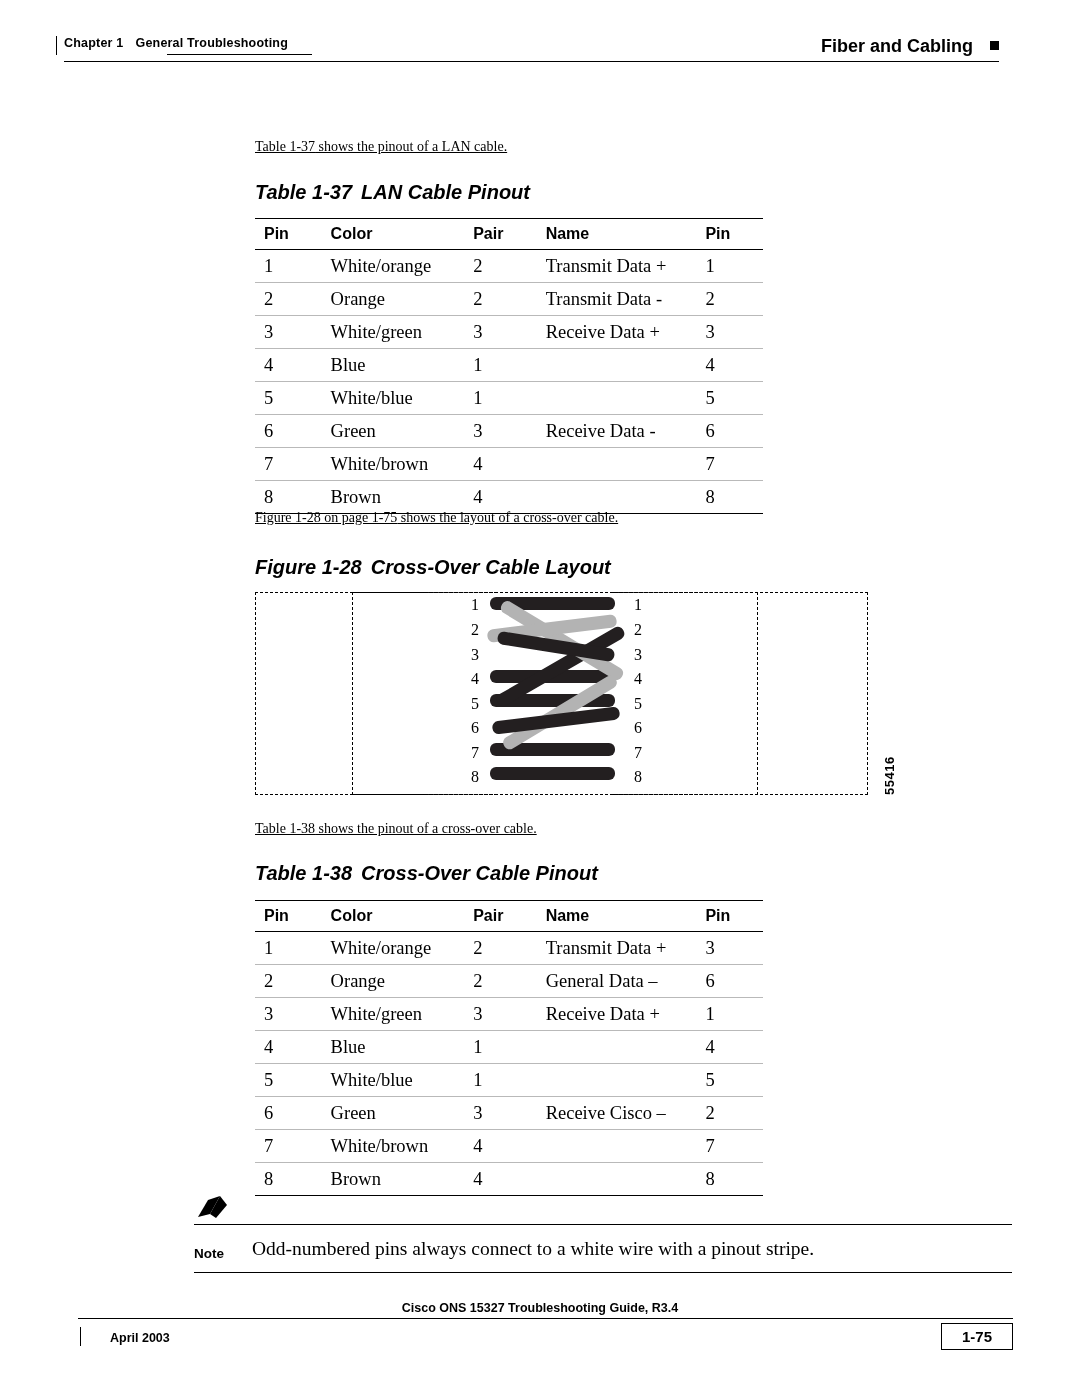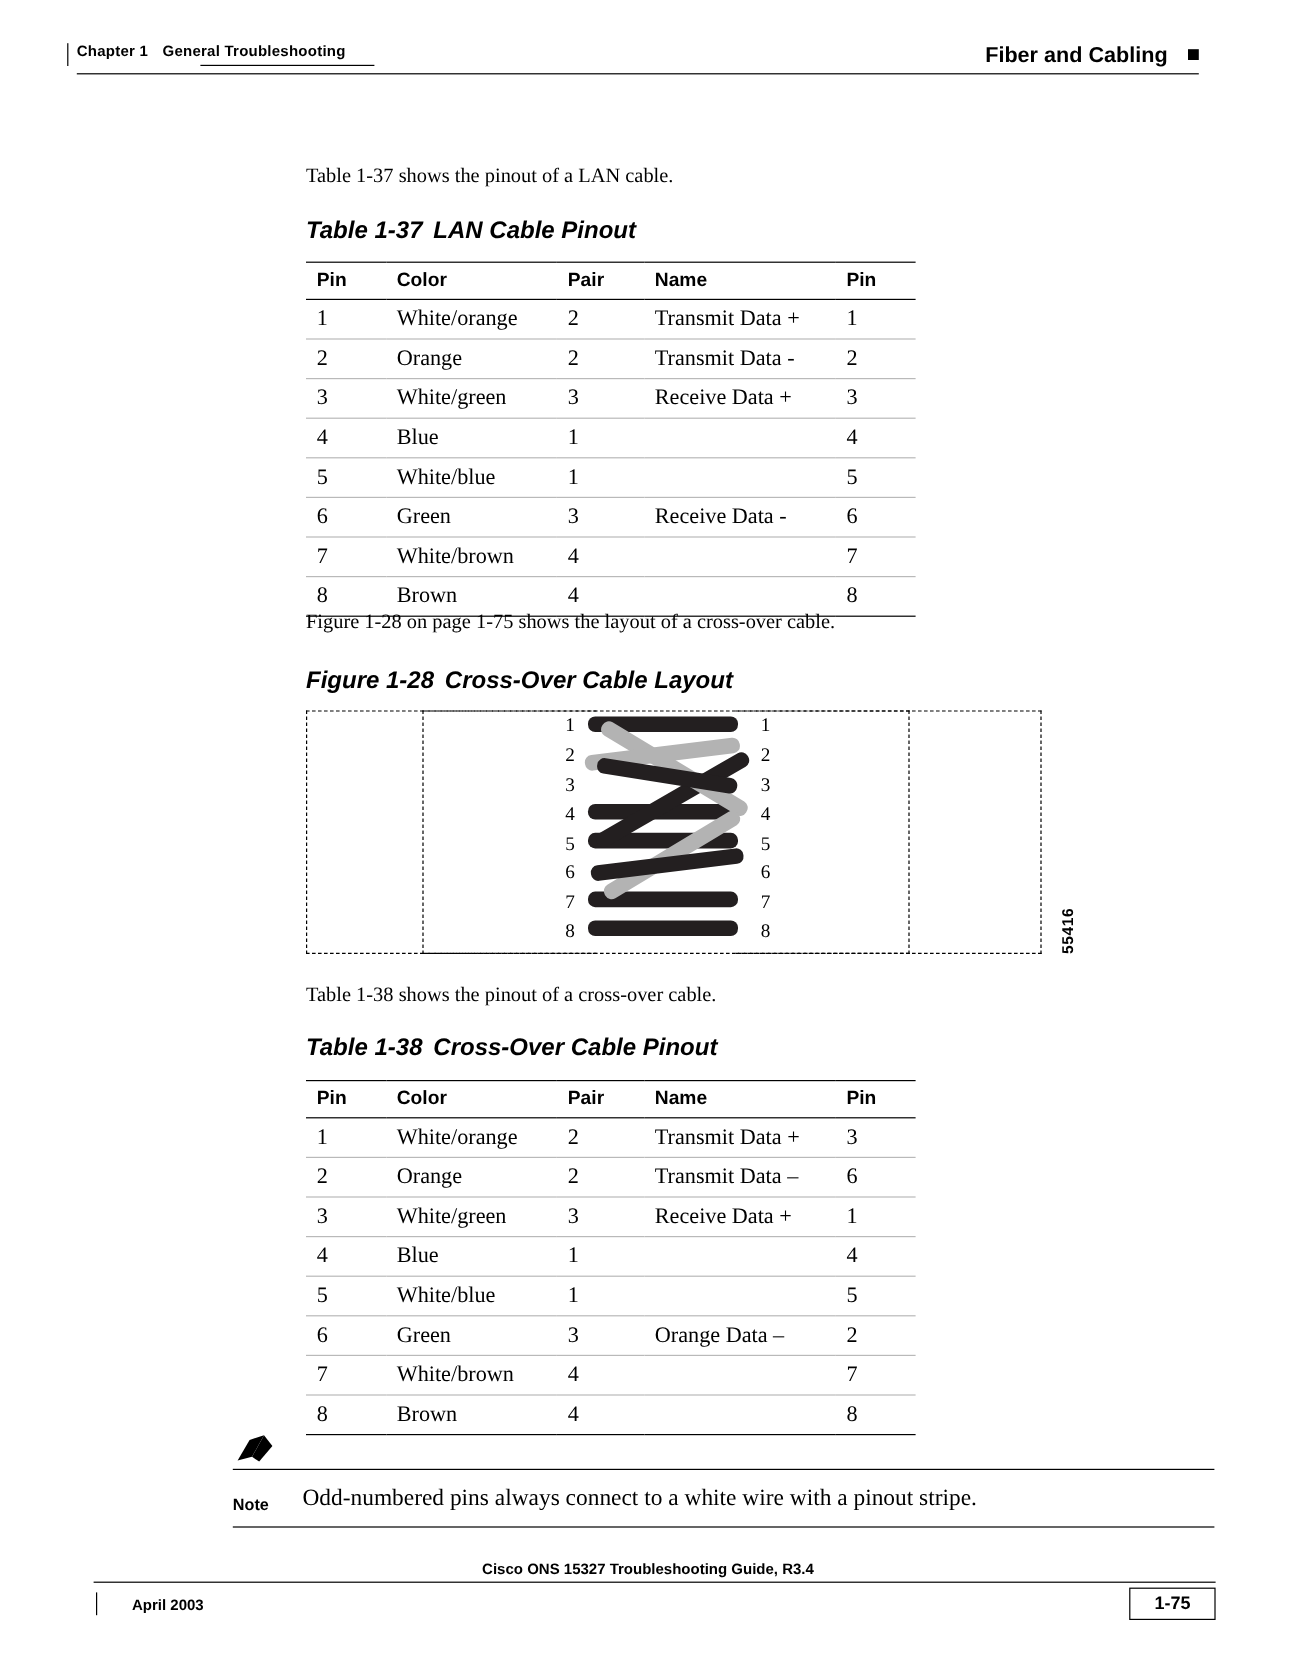"Table 1-37 shows the pinout" .intro-line { font-size: 17px -> 14px; text-decoration: none -> underline }
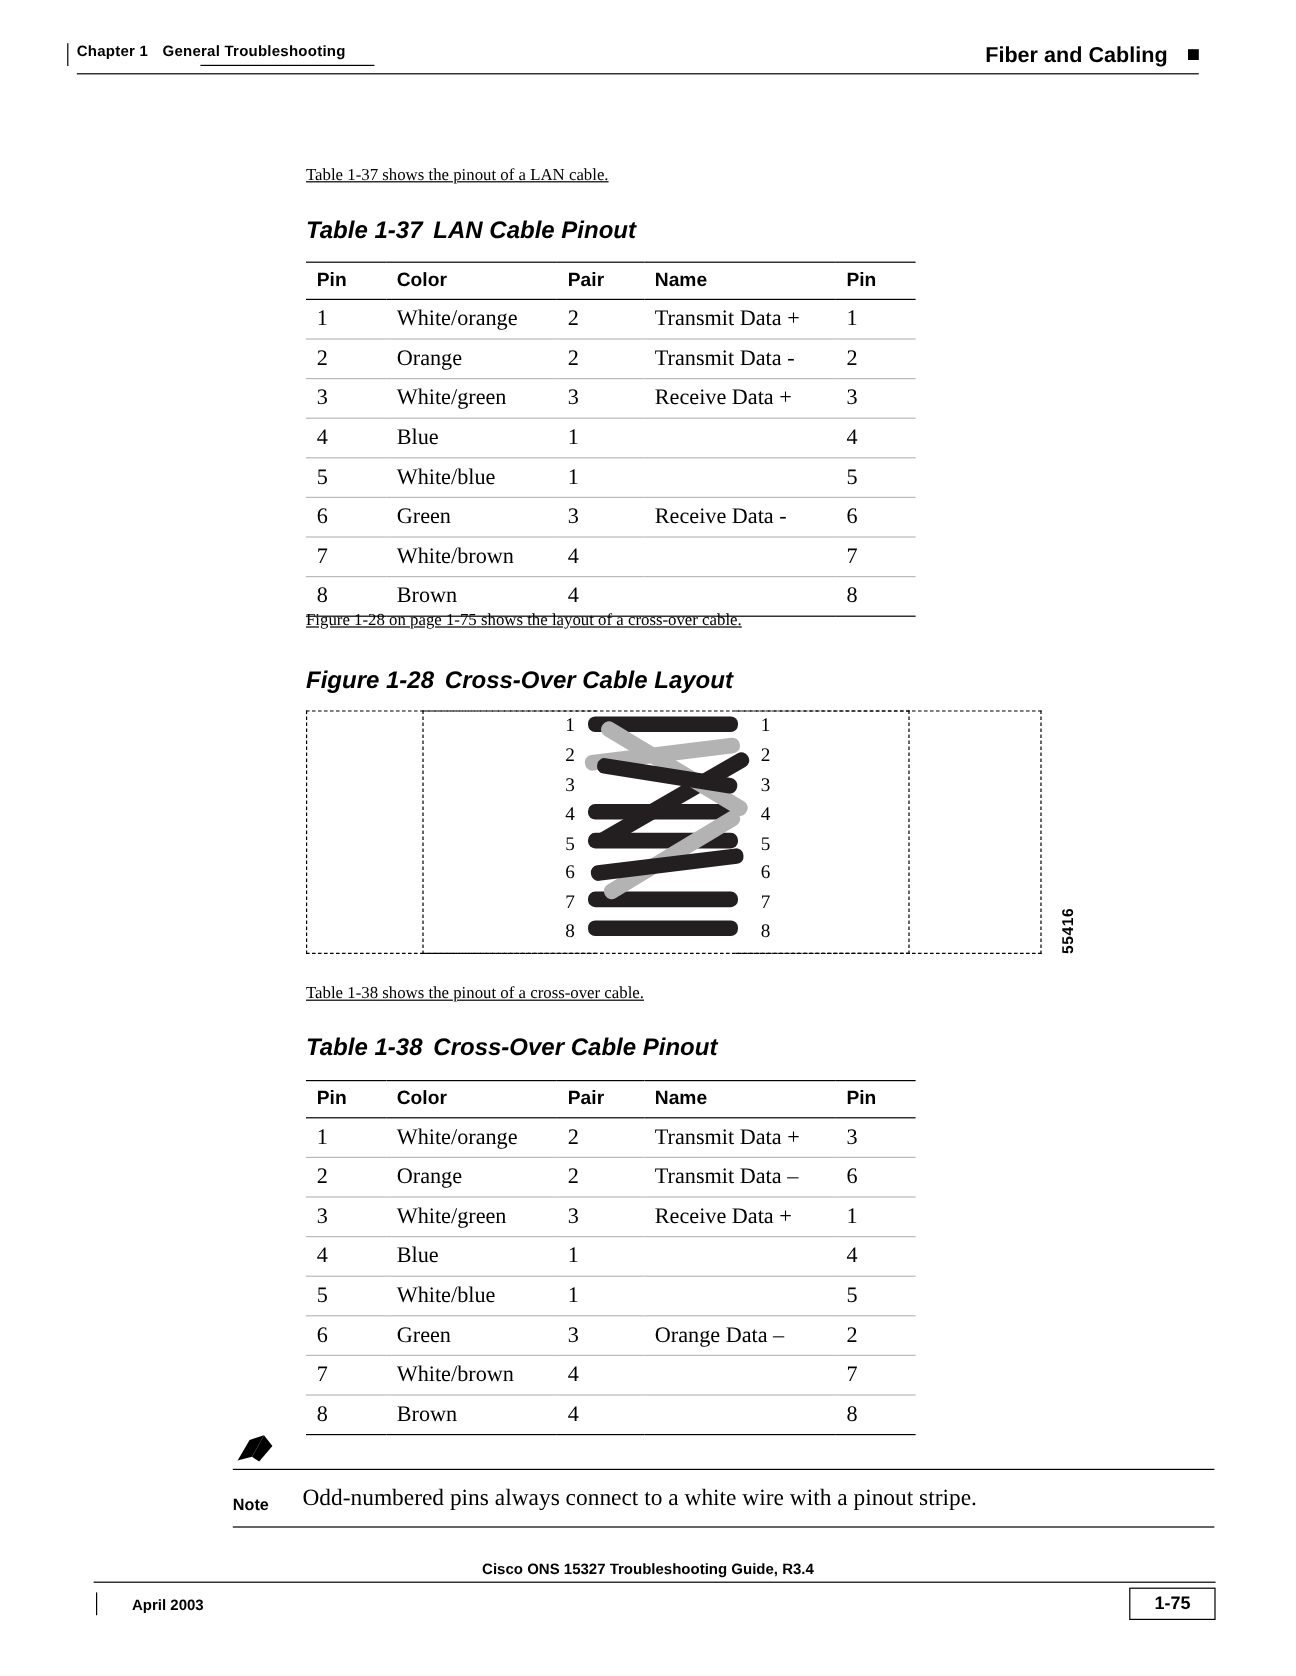"Transmit Data –" td { text: Transmit -> General }
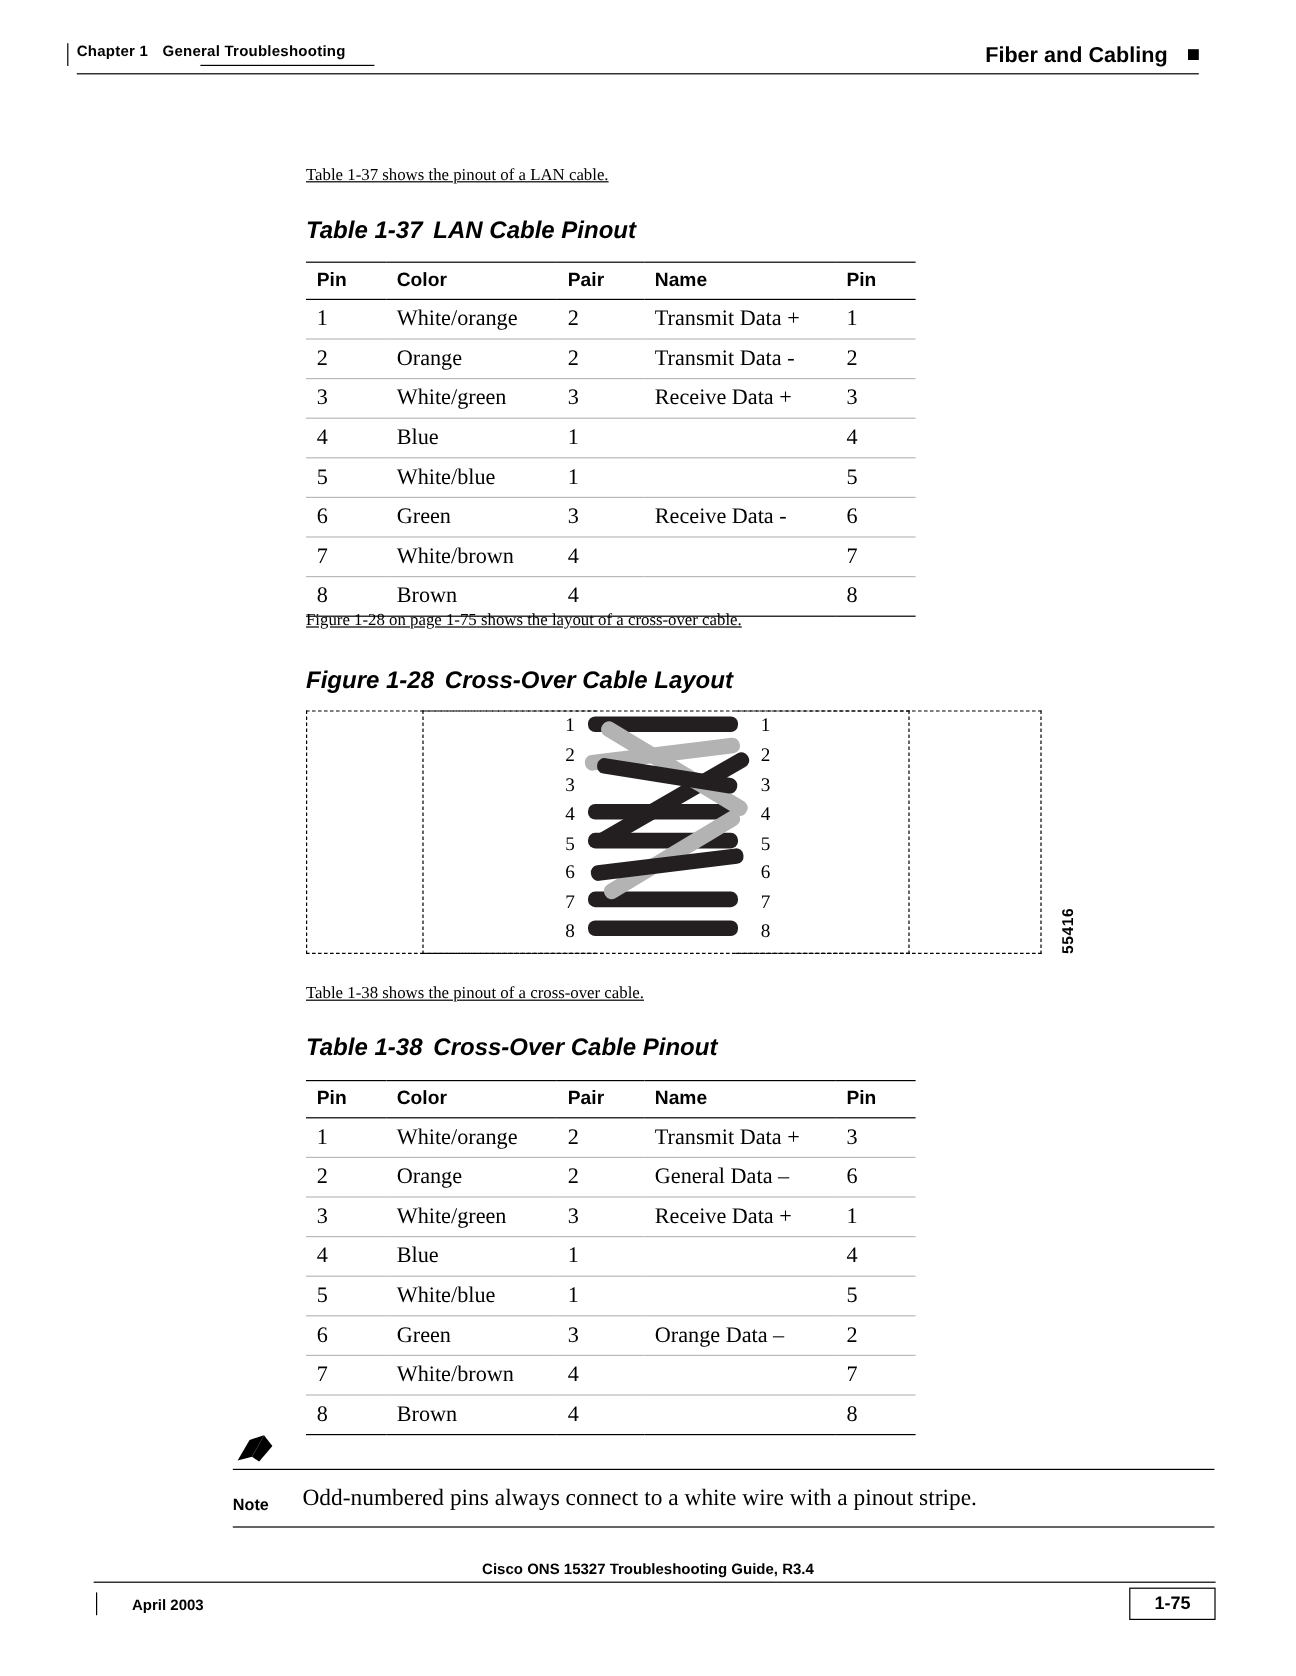"Orange Data –" td { text: Orange Data -> Receive Cisco }
